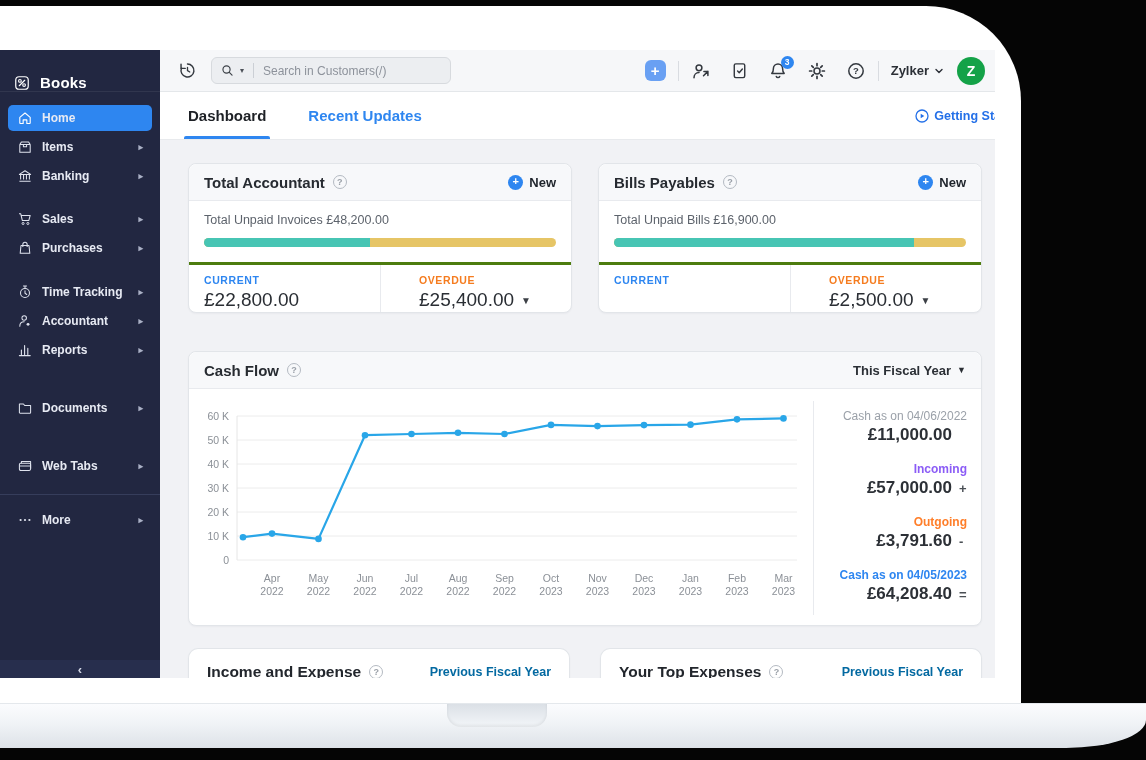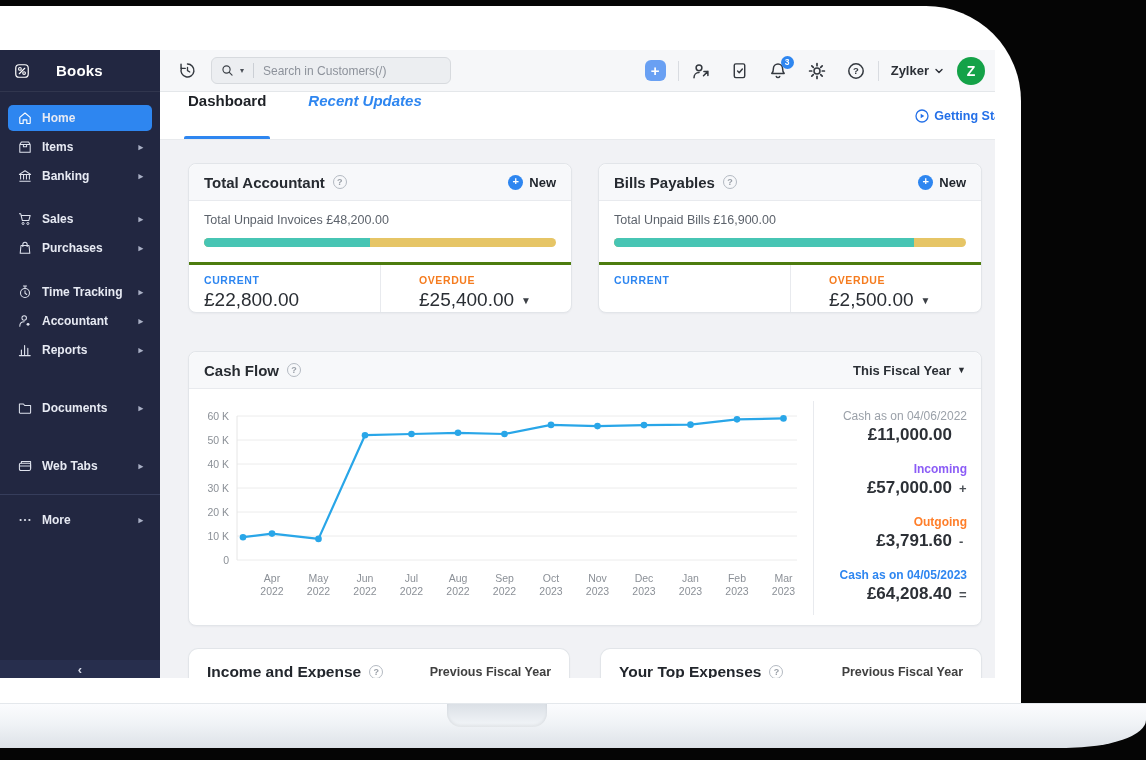"Books" .logo-row { align-items: center -> flex-end; gap: 26px -> 10px }
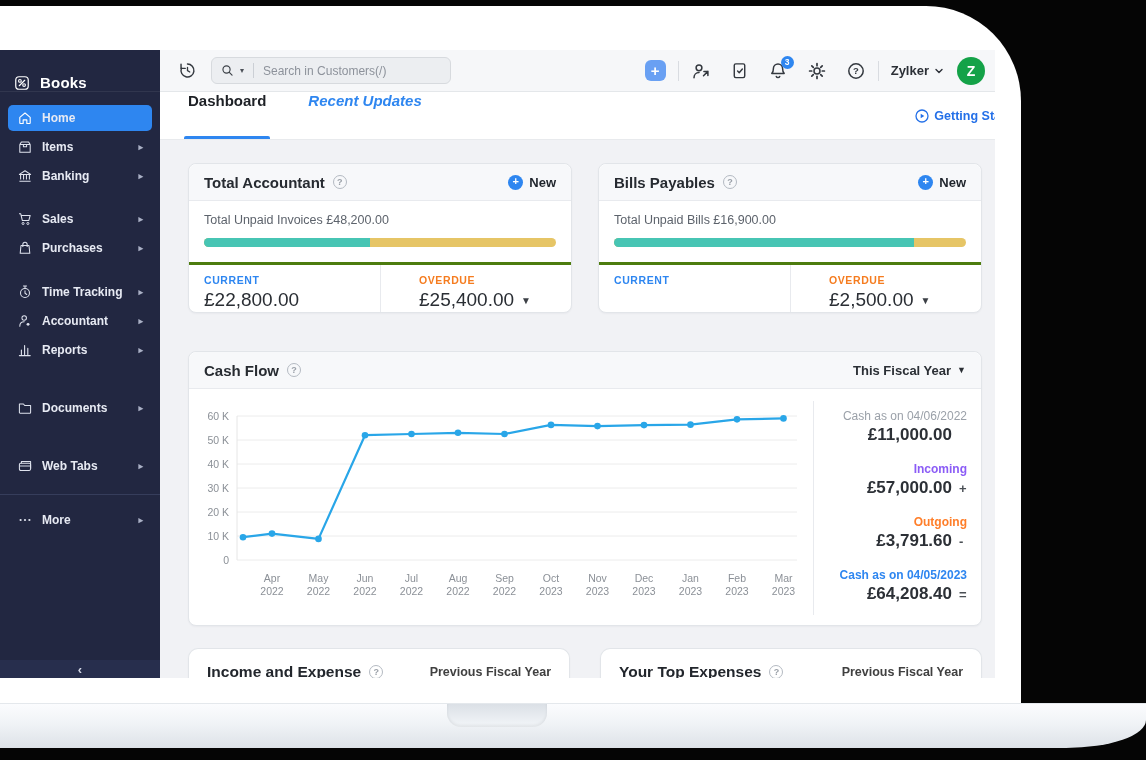"Dashboard" .tab { align-items: none -> center }
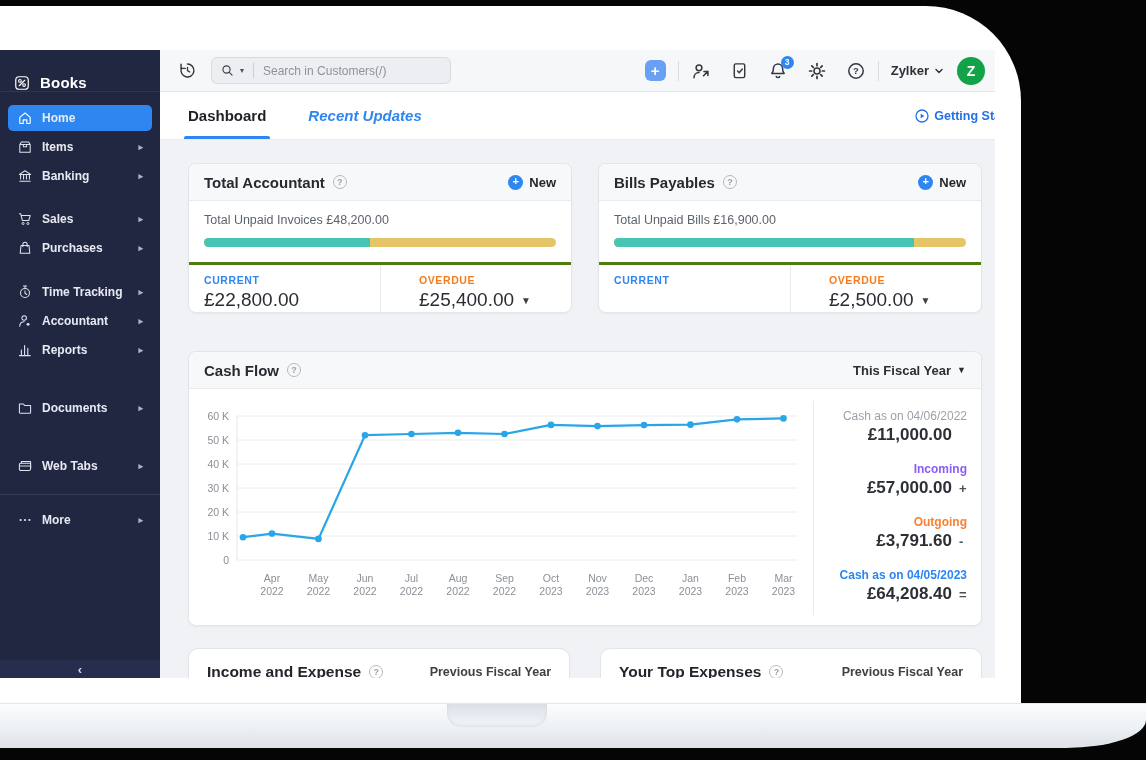"Recent Updates" .tab.inactive { font-style: italic -> none }
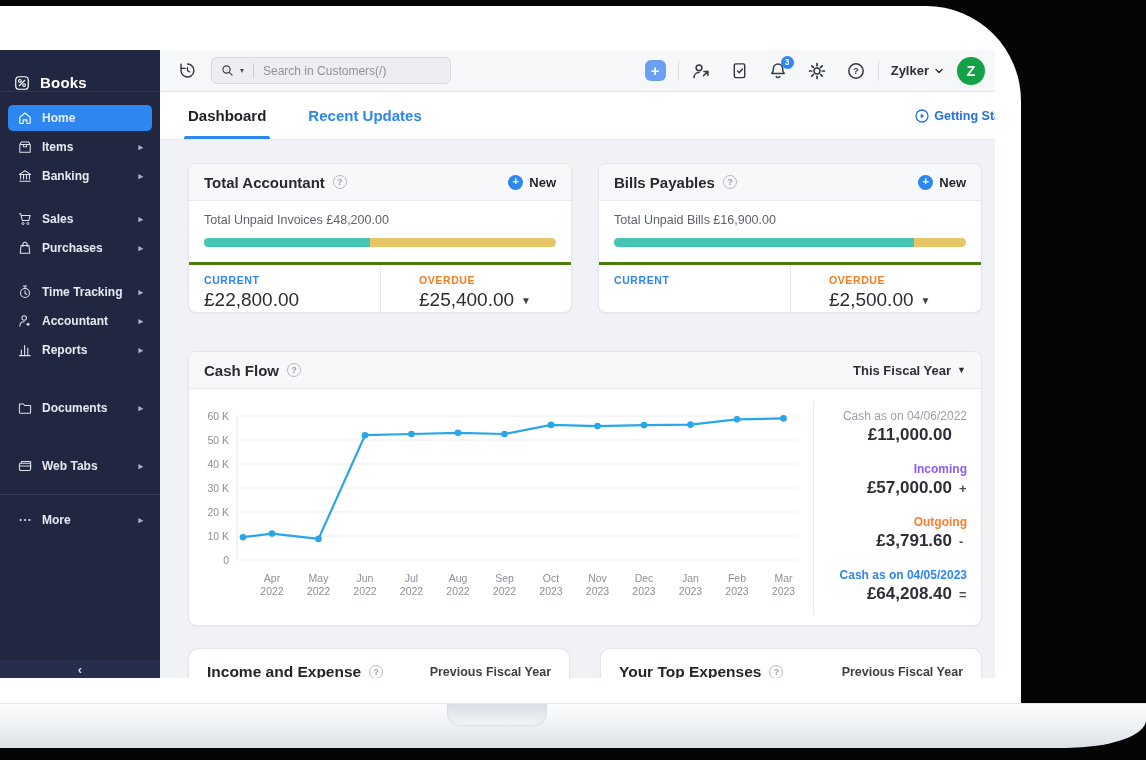"Previous Fiscal Year" .bc-period { color: #404040 -> #0369a1 }
